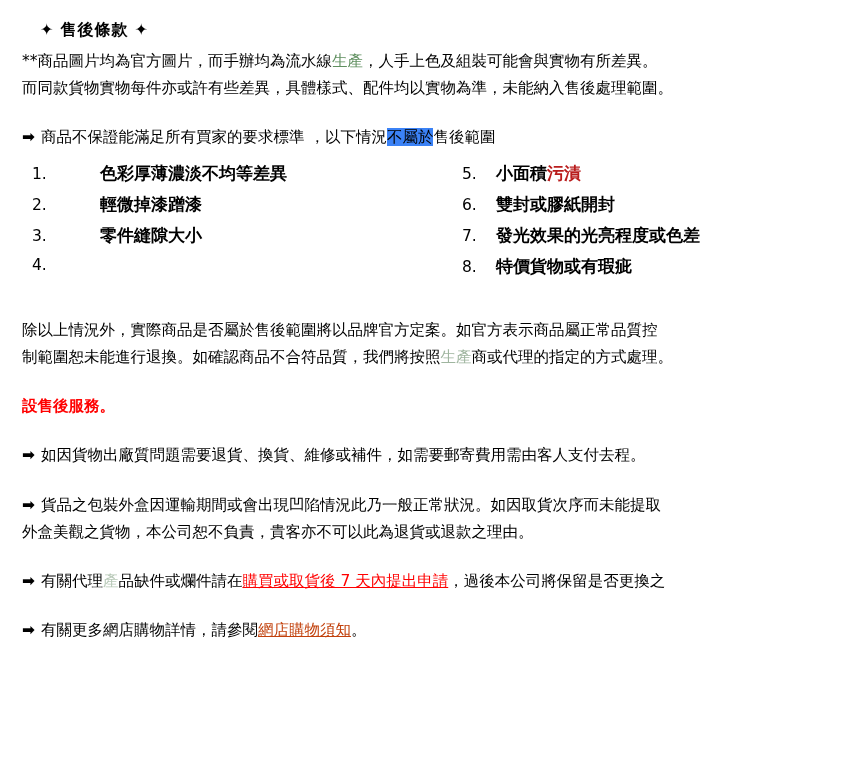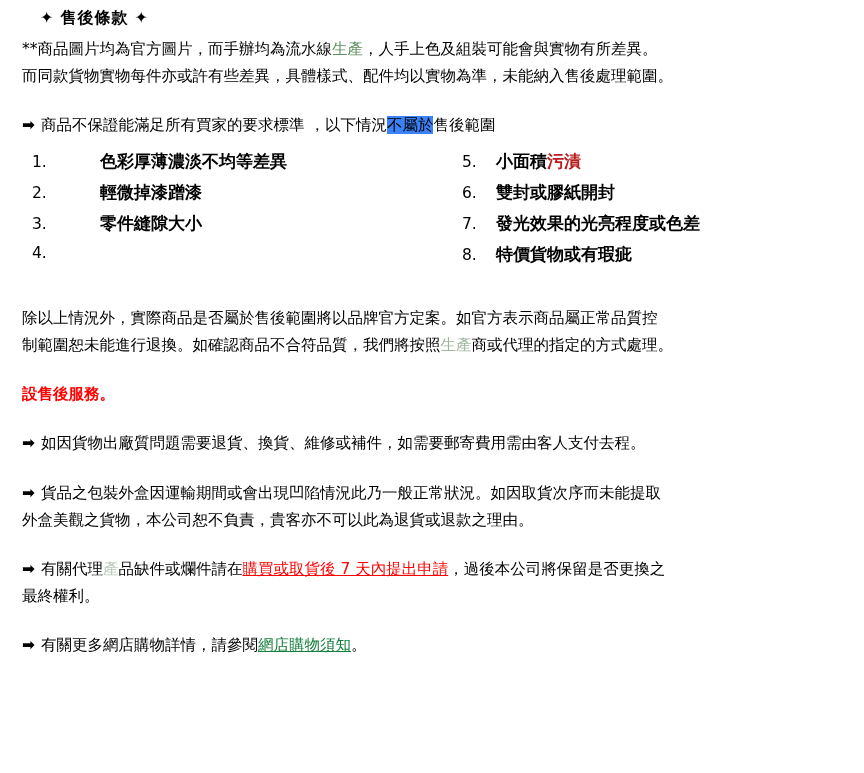"✦ 售後條款 ✦" .page { padding: 4px 14px 0 22px -> 16px 14px 0 22px }
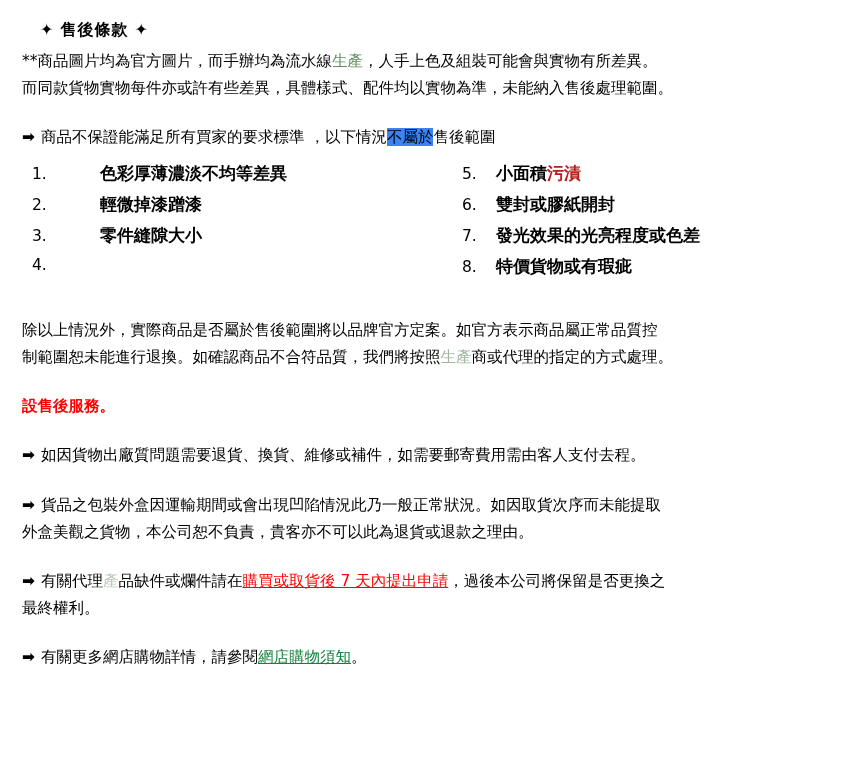"最終權利。" p.block { html: <p>最終權利。</p> -> none }
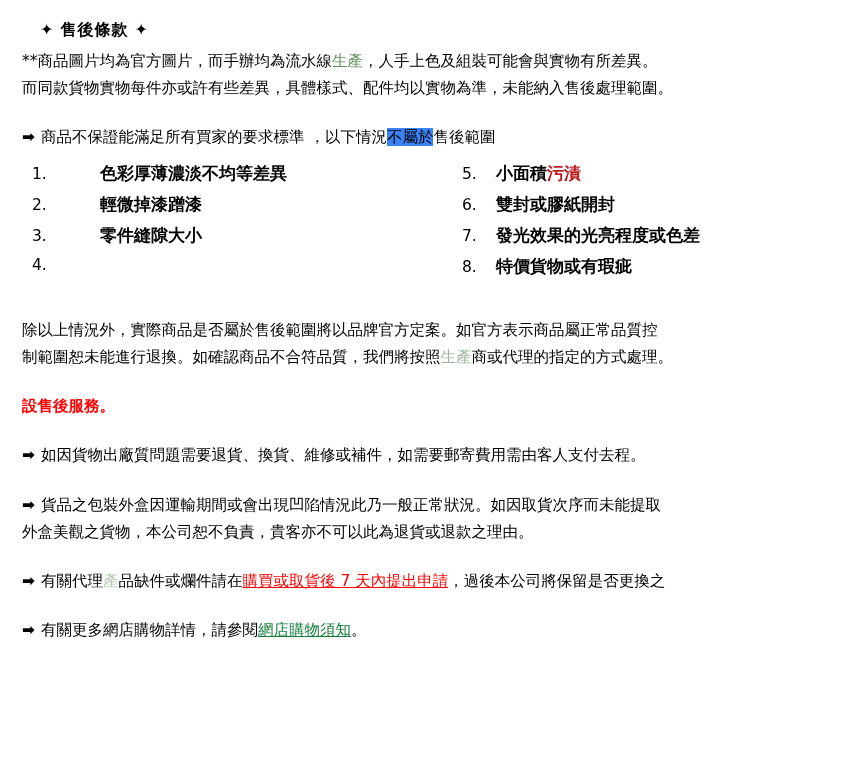"網店購物須知" .link { color: #15803d -> #c2410c }
